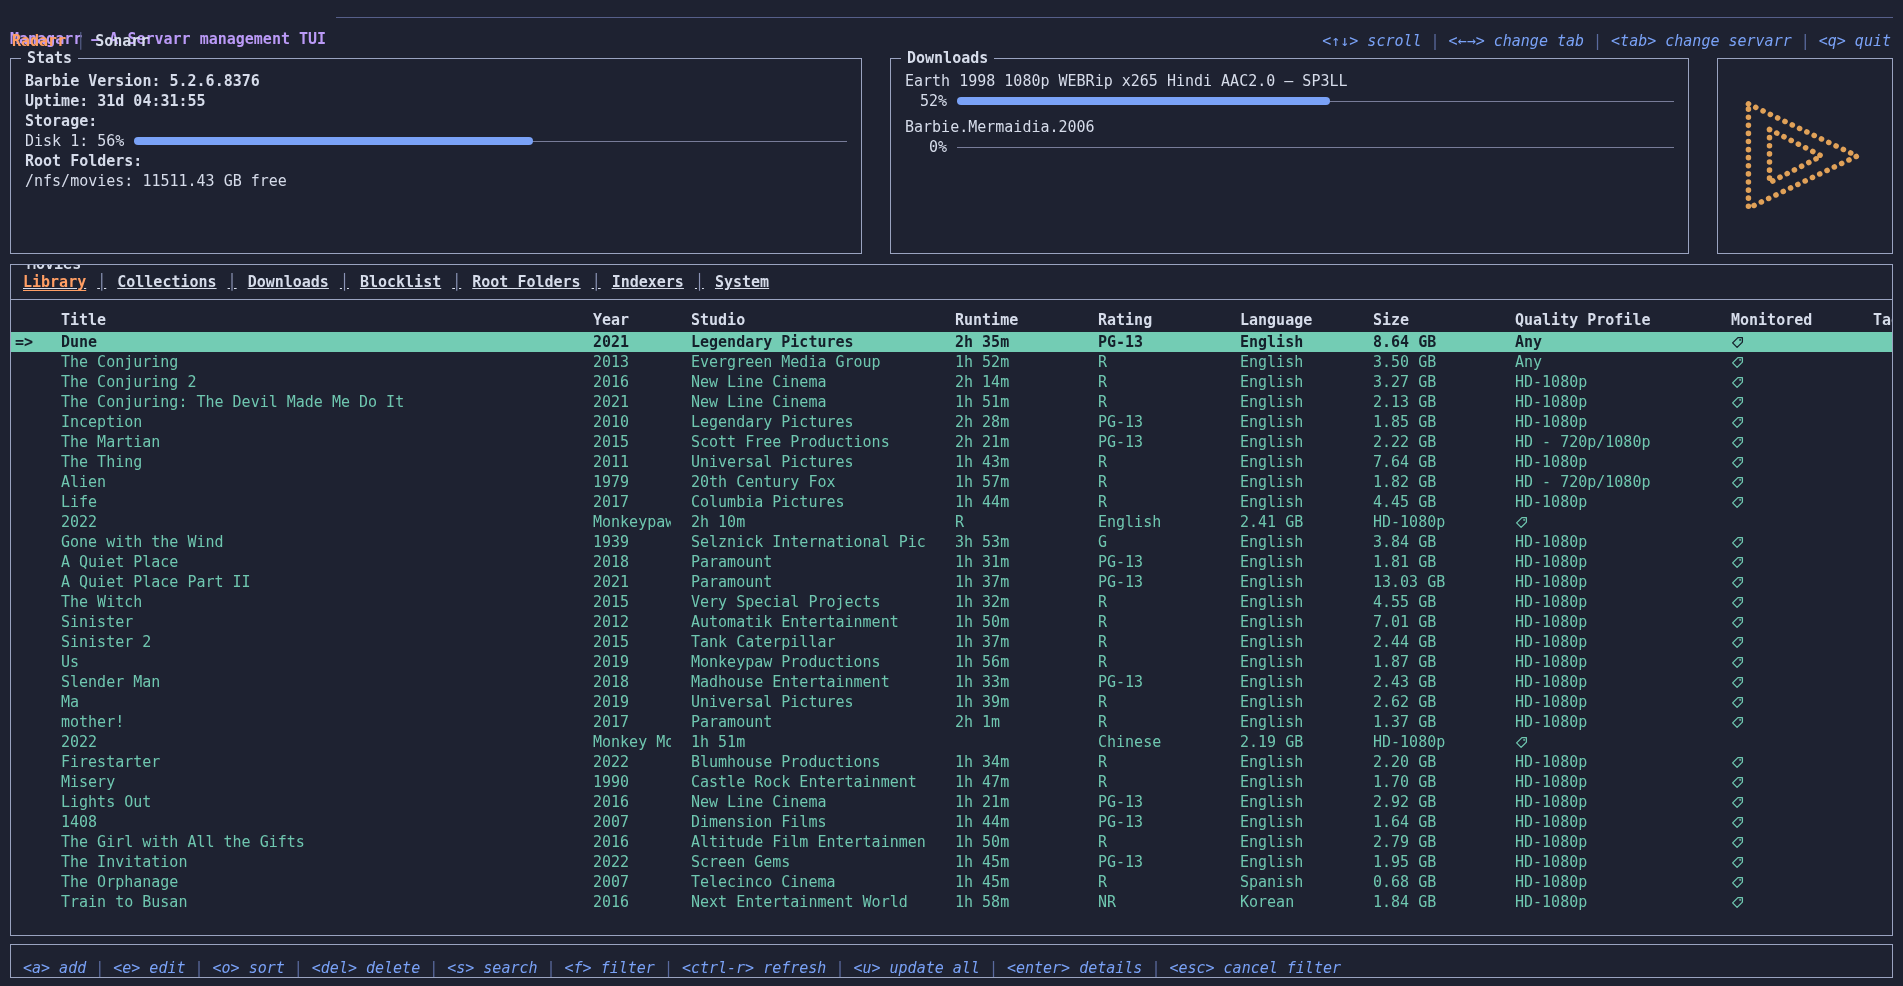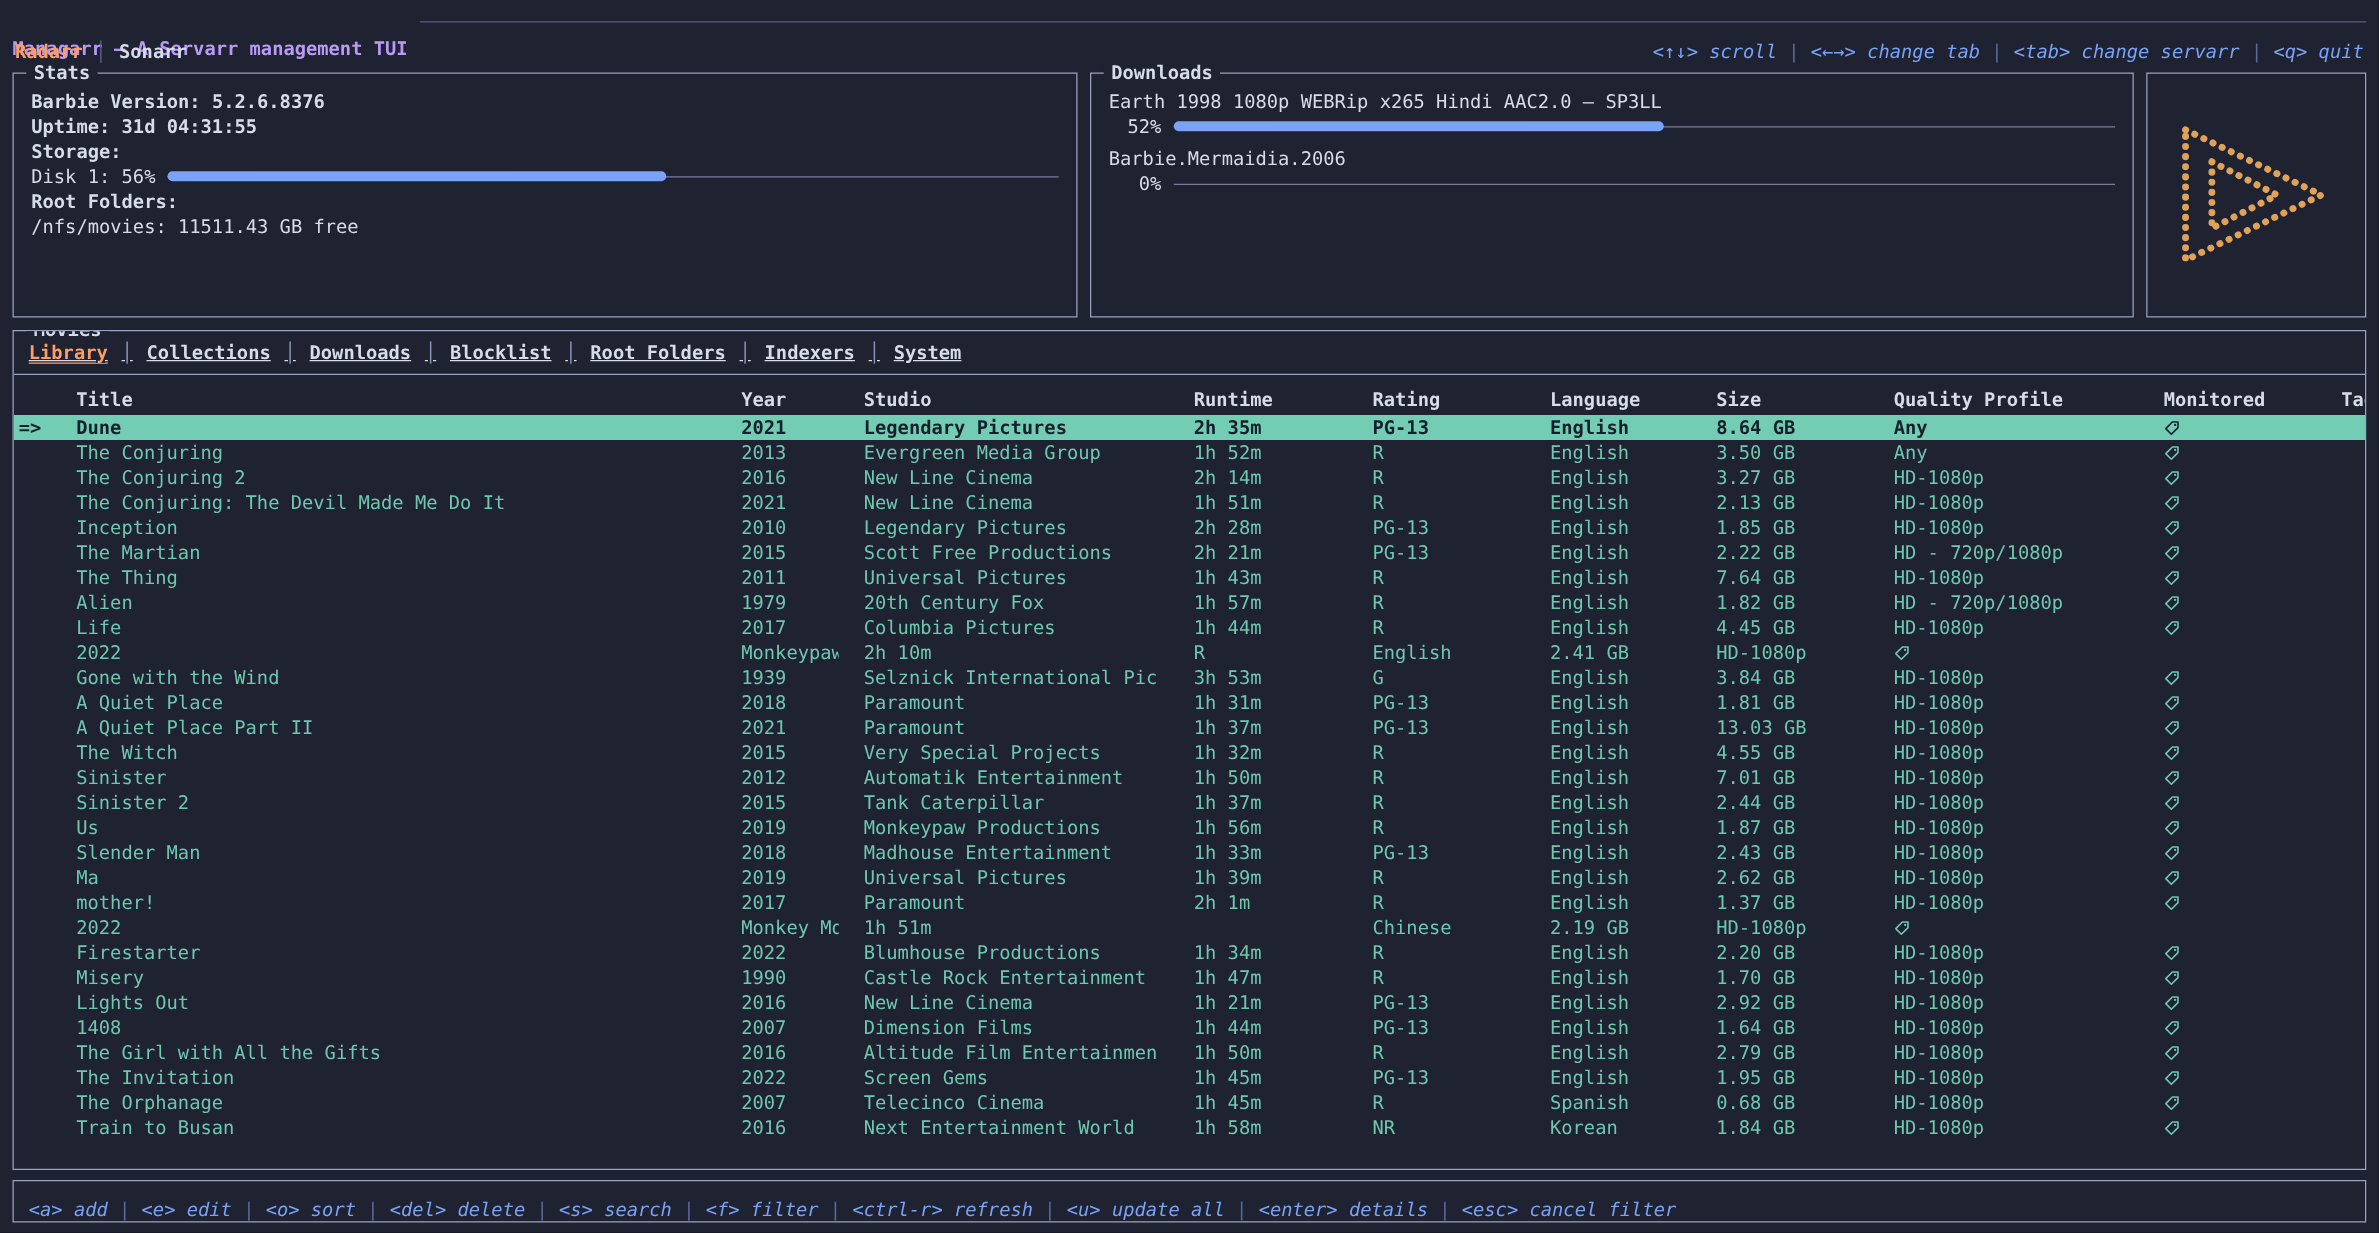"Stats" .panels-row { gap: 10px -> 28px }
